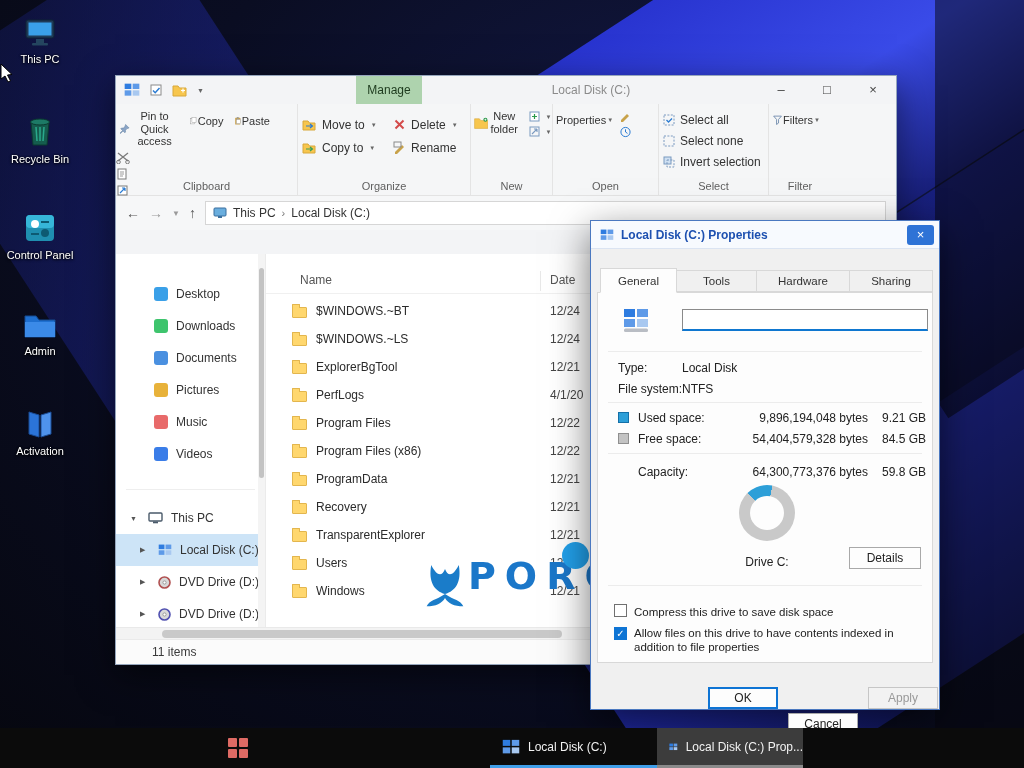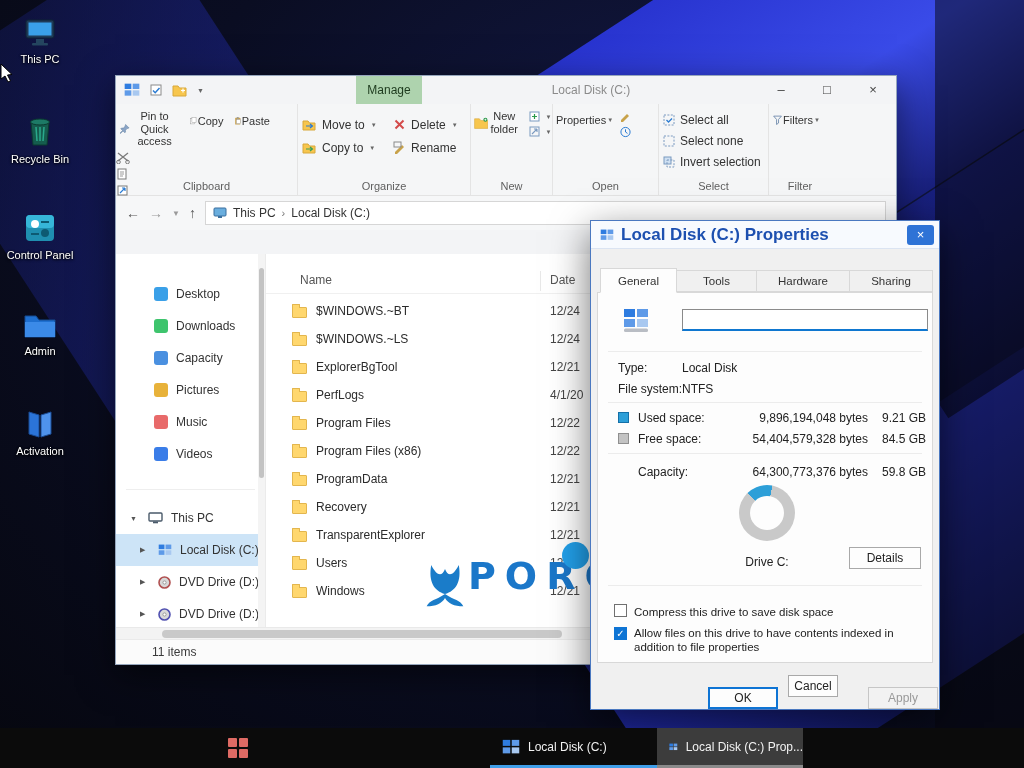"Local Disk (C:) Properties" .dtitle span { font-size: 17px -> 12px }
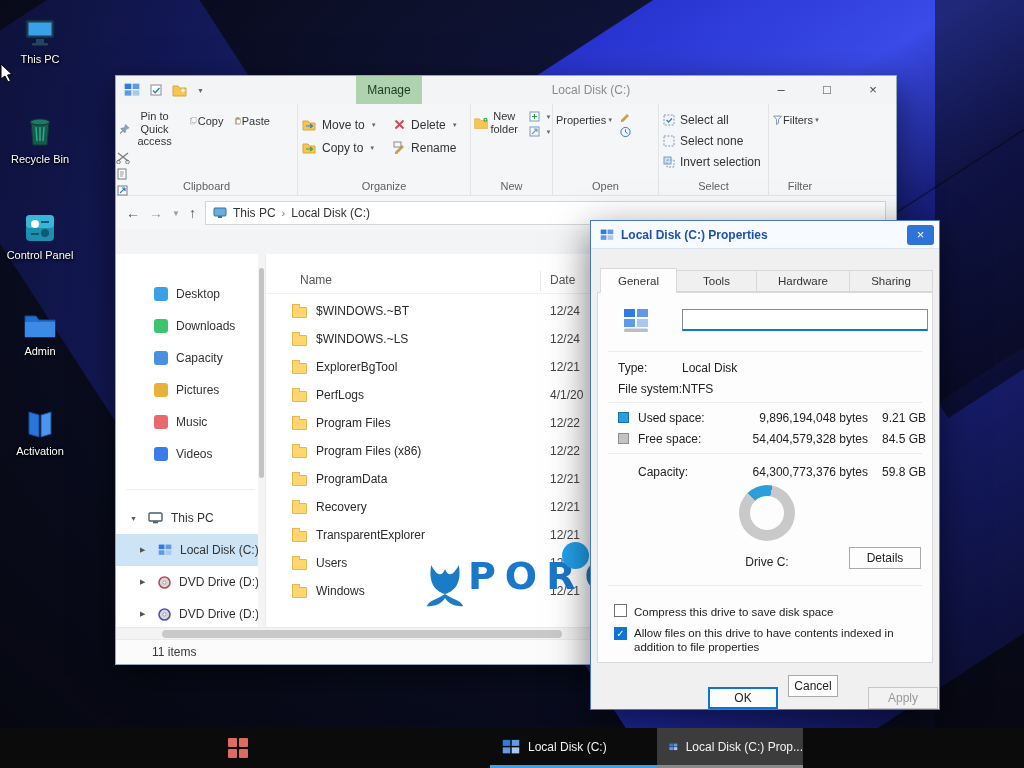"Capacity" span { text: Capacity -> Documents }
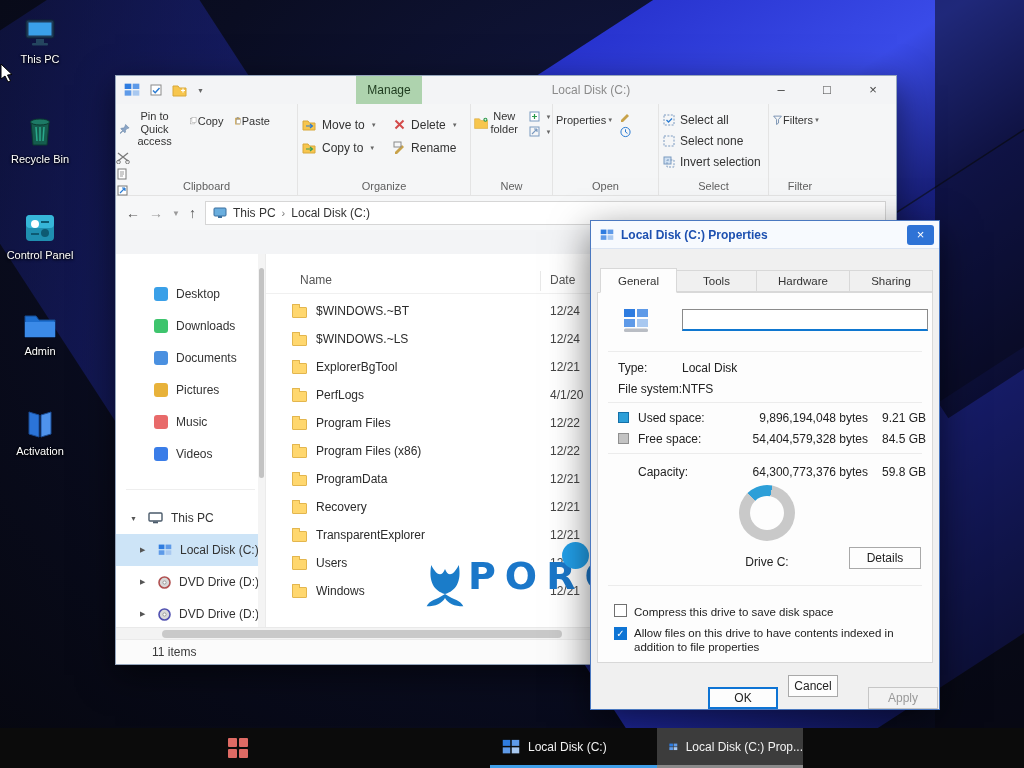"Cancel" div.dbtn { top: 454px -> 492px; width: 50px -> 70px }
